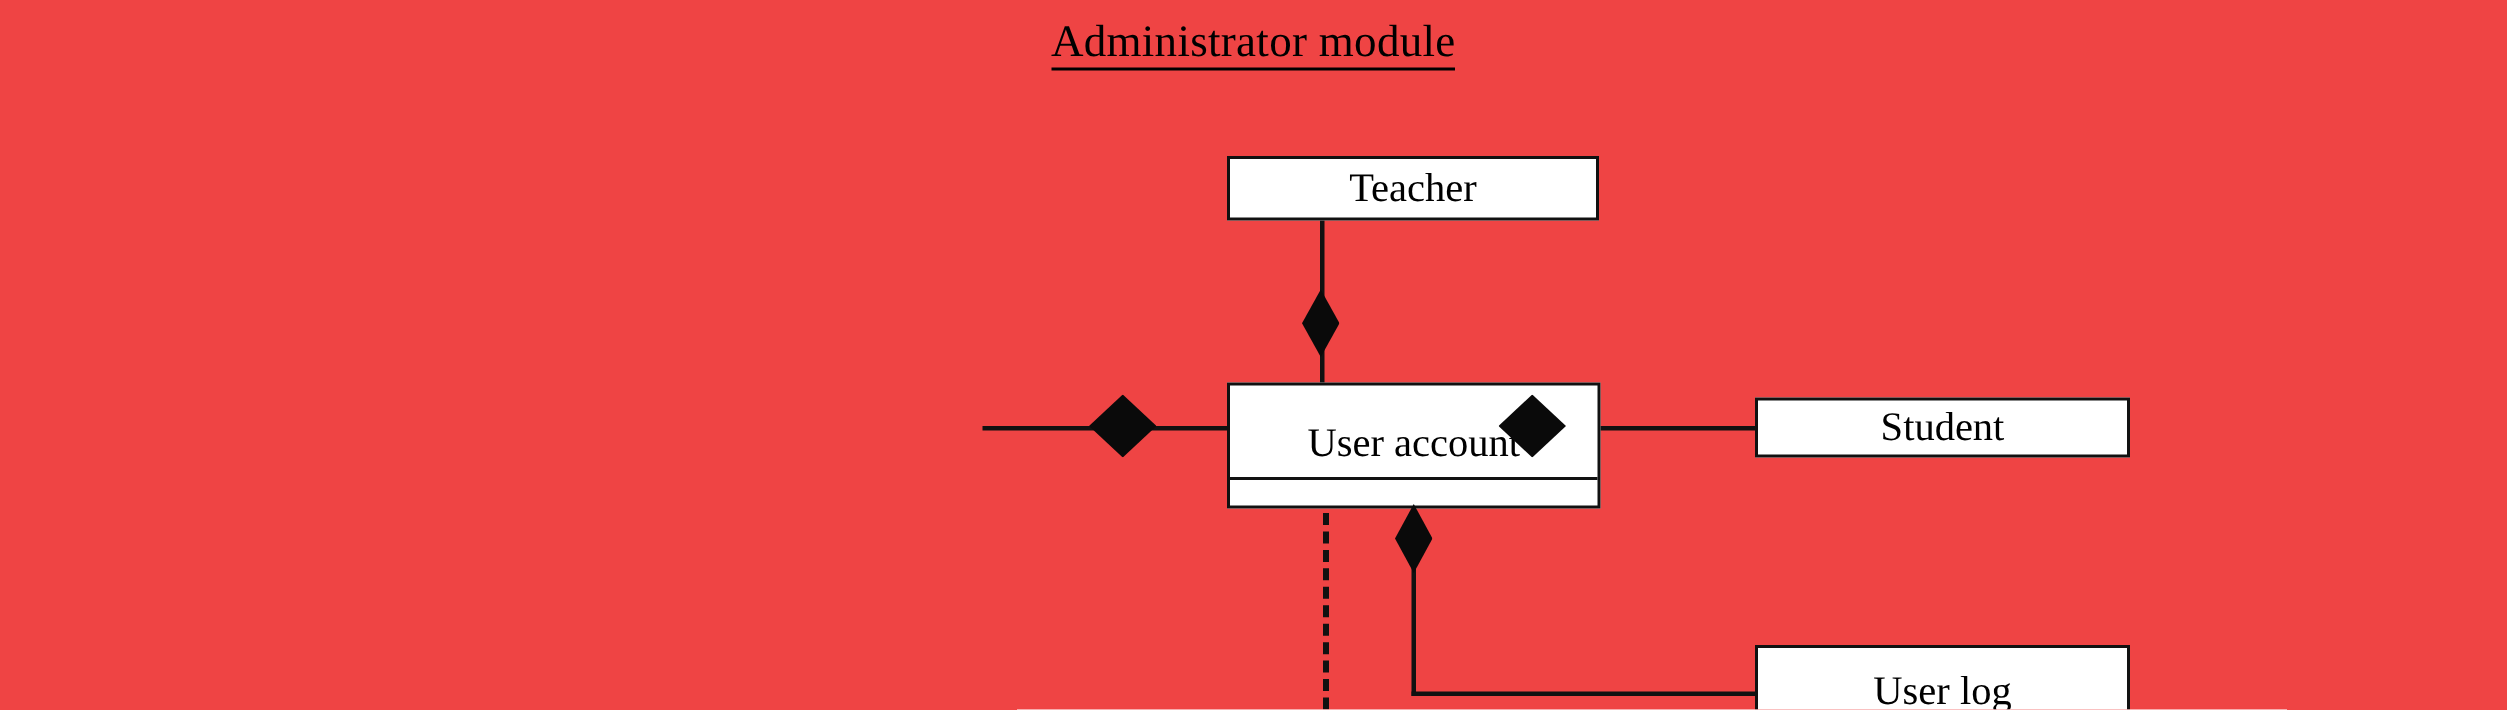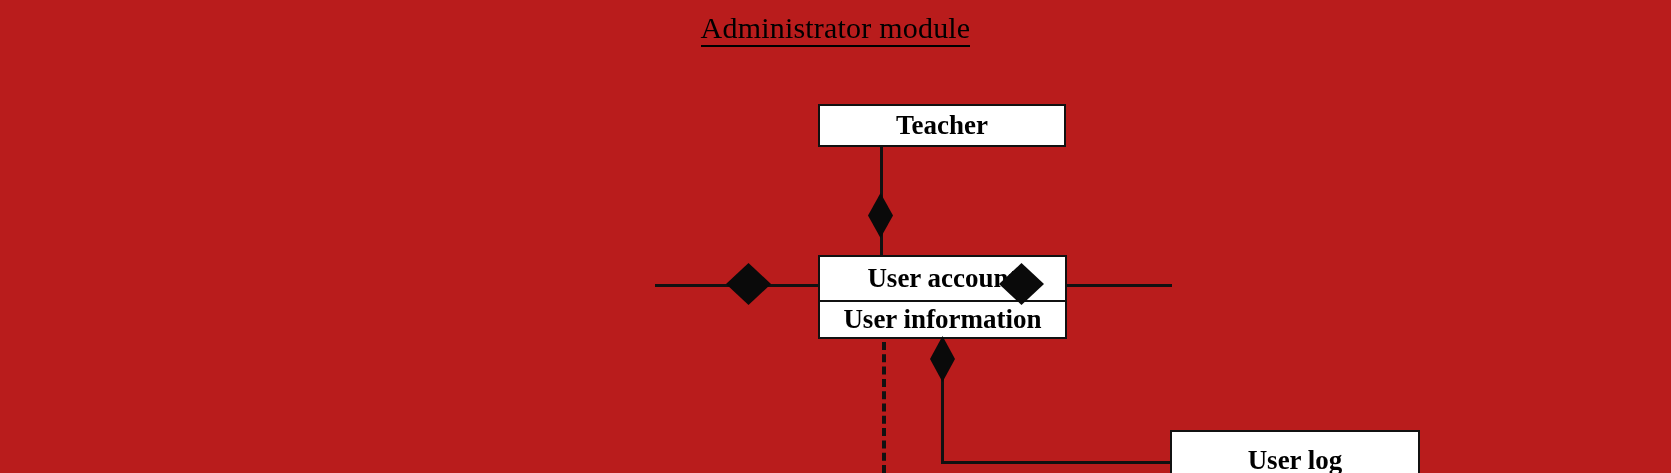"Administrator module" #canvas { background: #b91c1c -> #ef4444 }
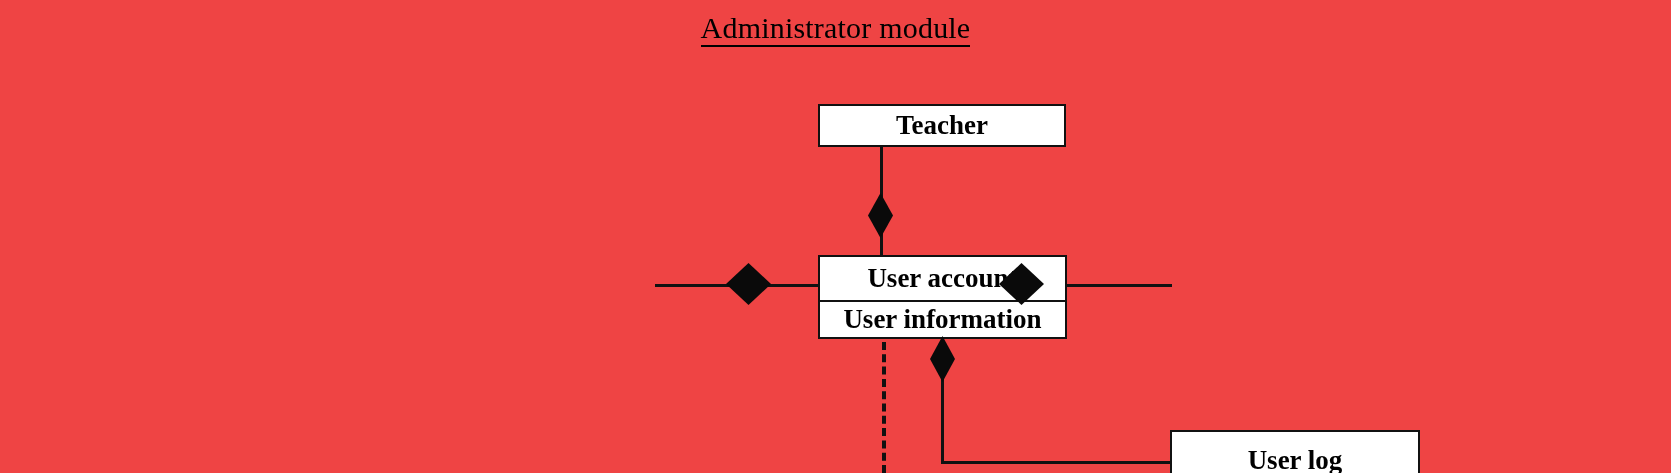"Teacher" .node-box { font-weight: bold -> none }
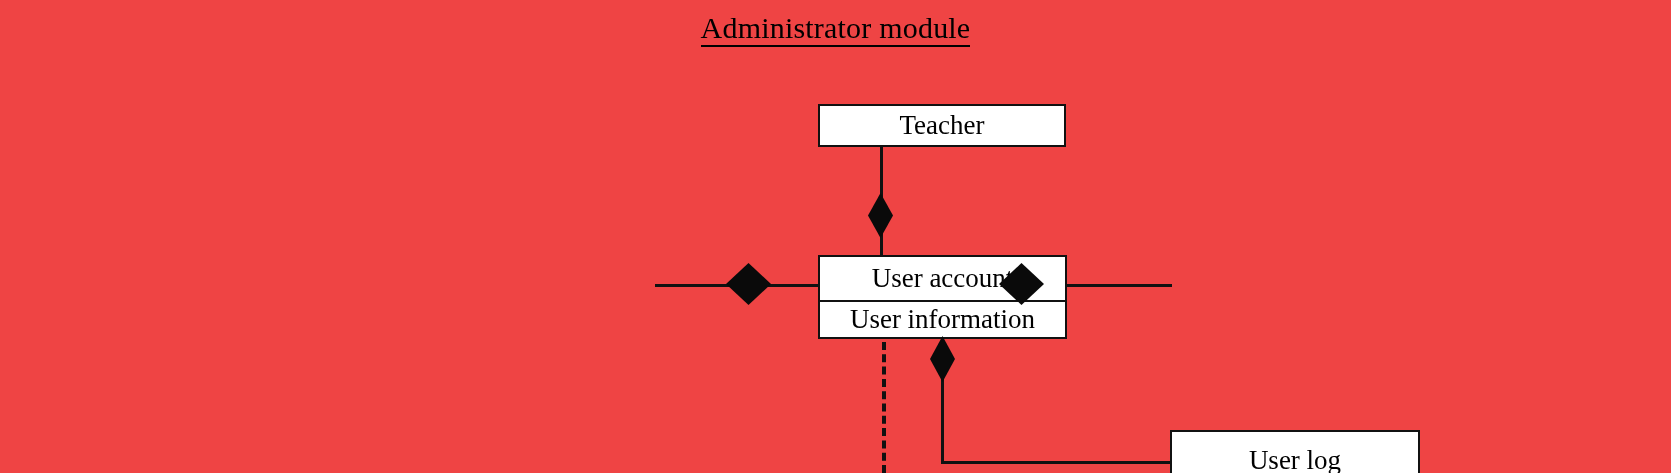"Student" div.node-box { html: none -> <div> <div>Student</div> </div> }
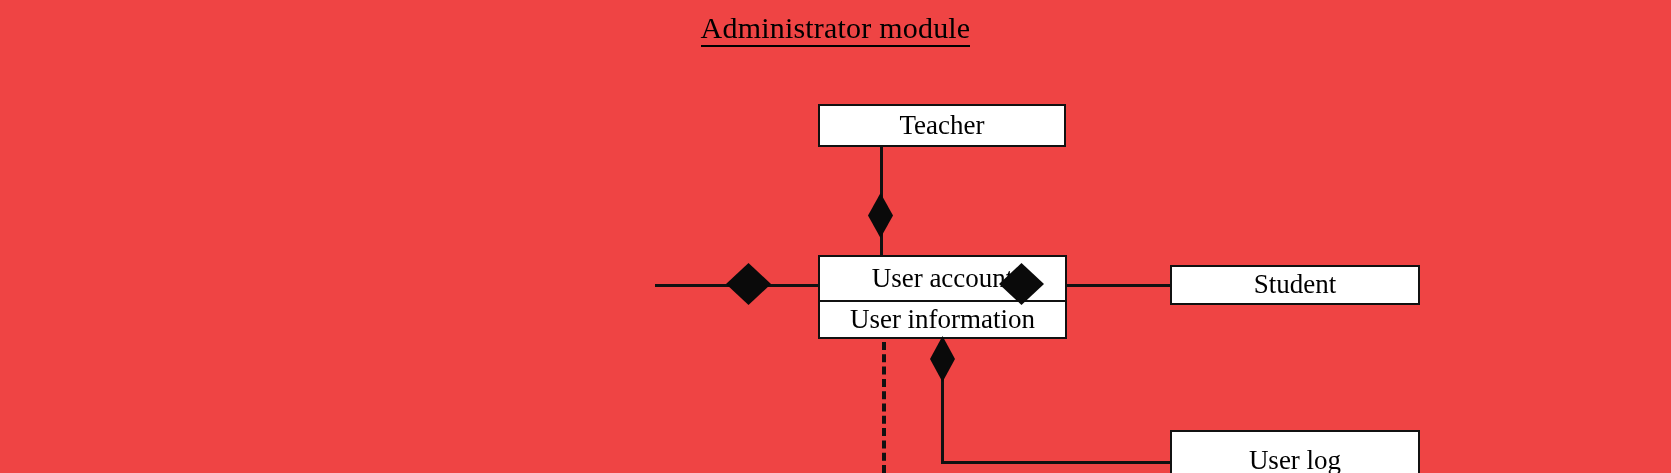"User information" div.compartment { html: <div> <div>User information</div> </div> -> none }
